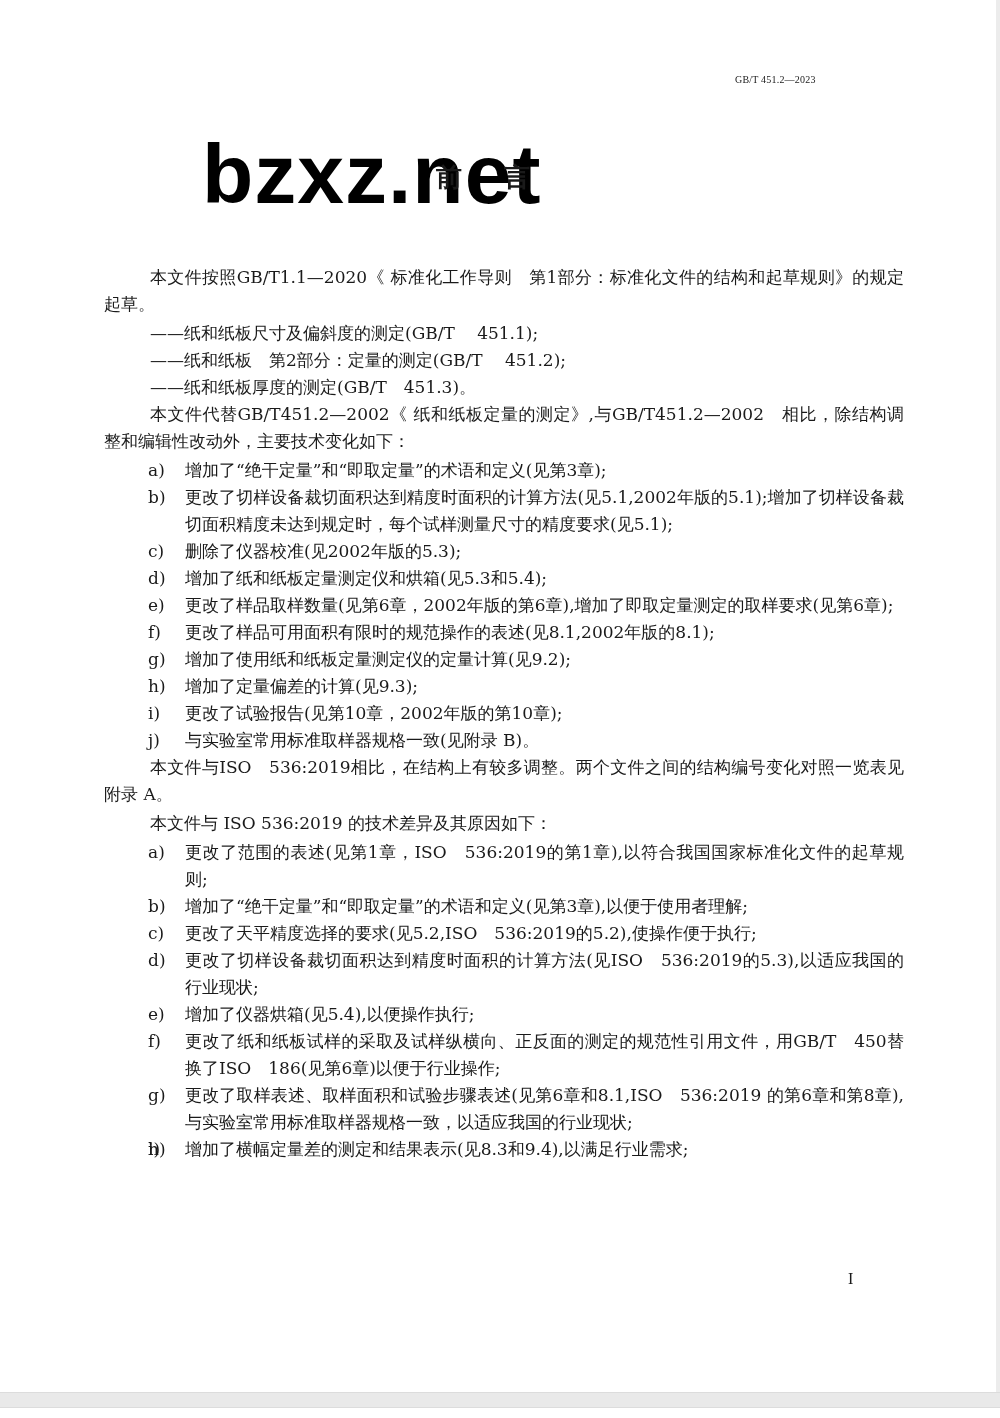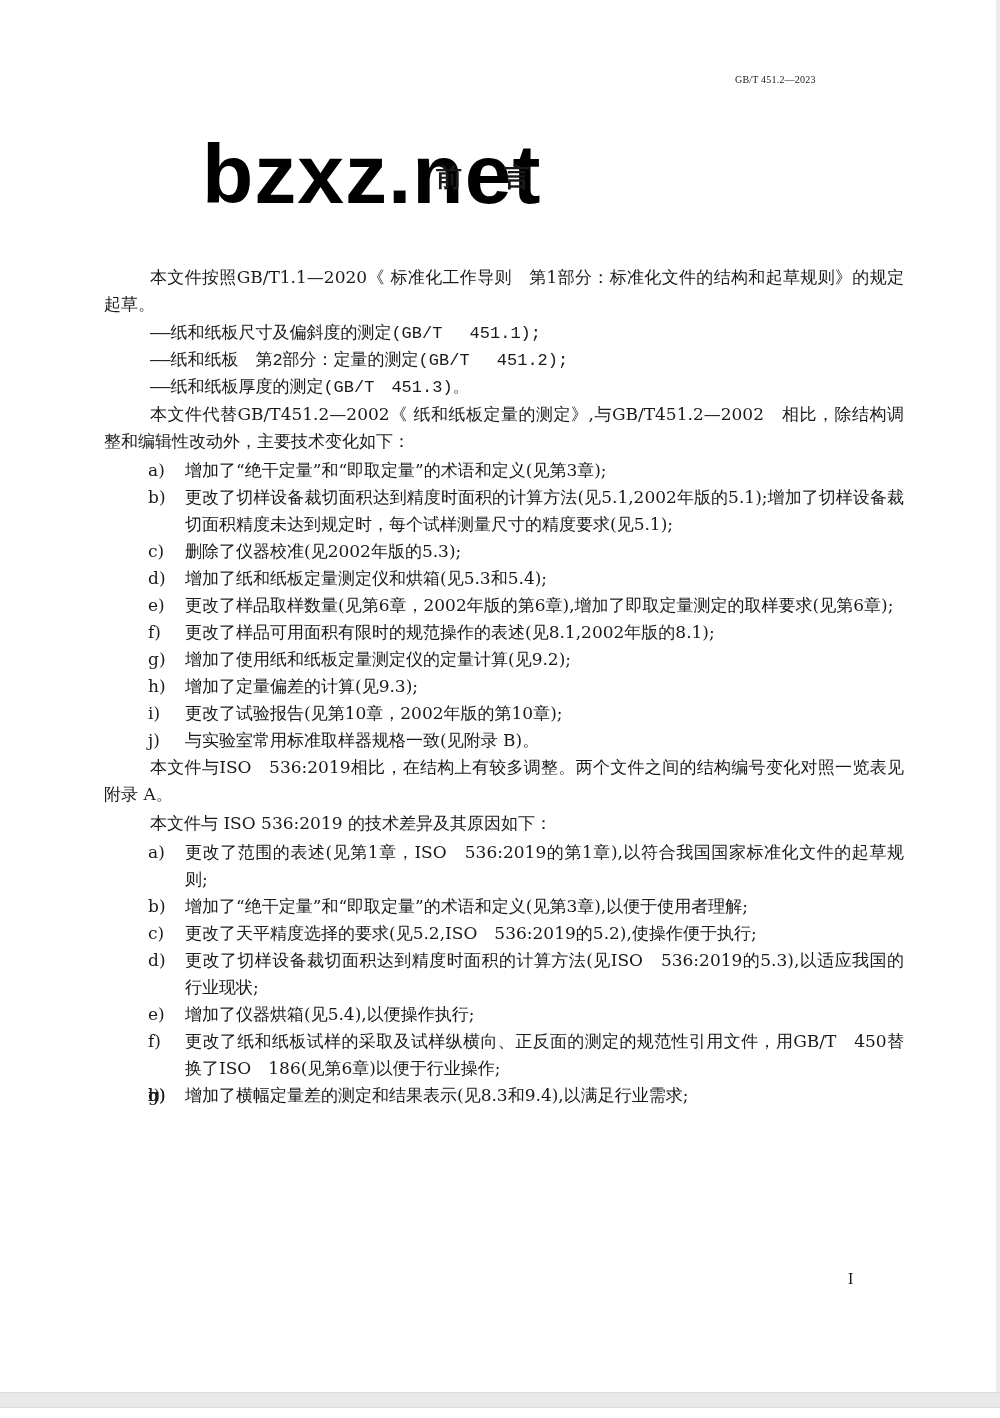"——纸和纸板尺寸及偏斜度的测定(GB/T 451.1);" .dash { font-family: Liberation Mono, monospace -> none }
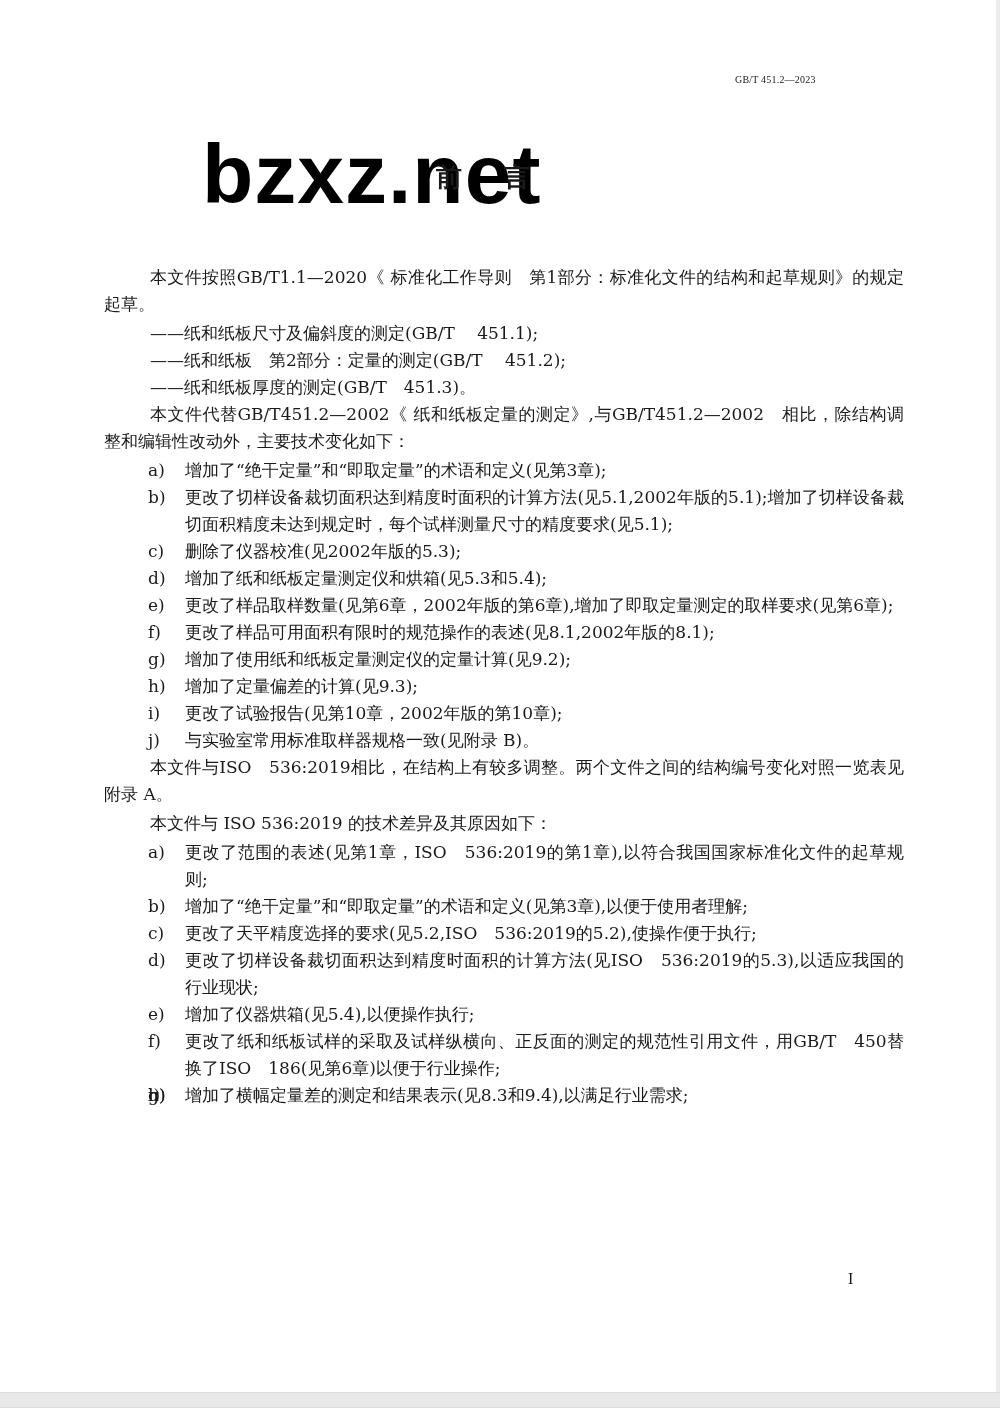"更改了取样表述、取样面积和试验步骤表述(见第6章和8.1,ISO" span { html: none -> <span>更改了取样表述、取样面积和试验步骤表述(见第6章和8.1,ISO 536:2019 的第6章和第8章),与实验室常用标准取样器规格一致，以适应我国的行业现状;</span> }
